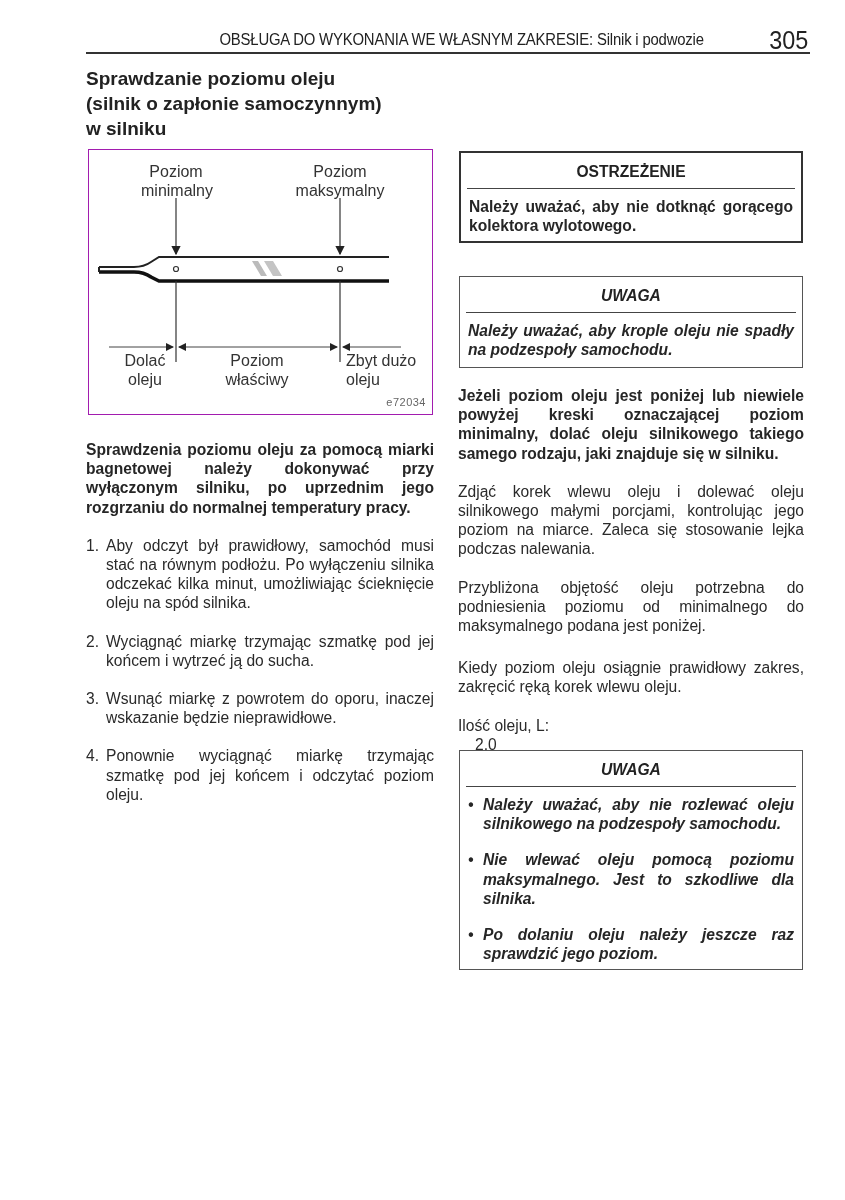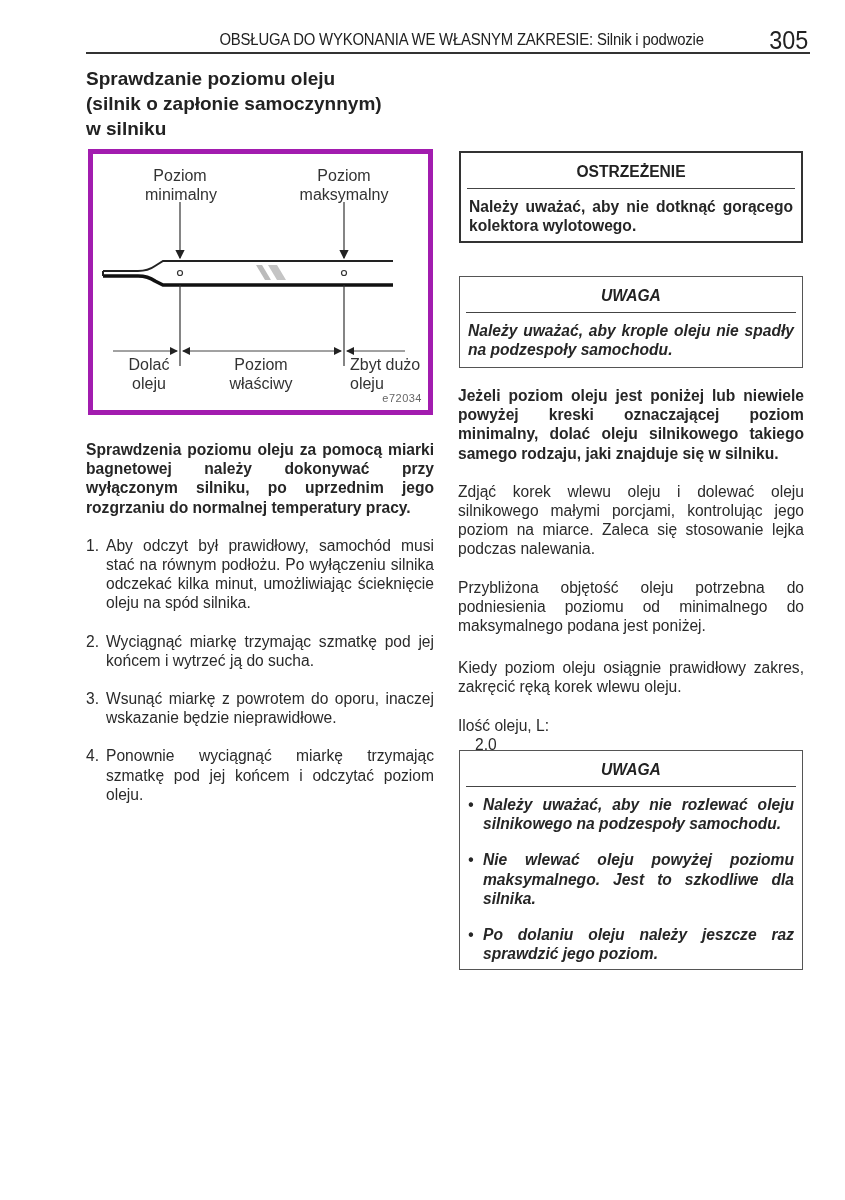"Poziom" .figure { border: 5px solid #a21caf -> 1px solid #a21caf }
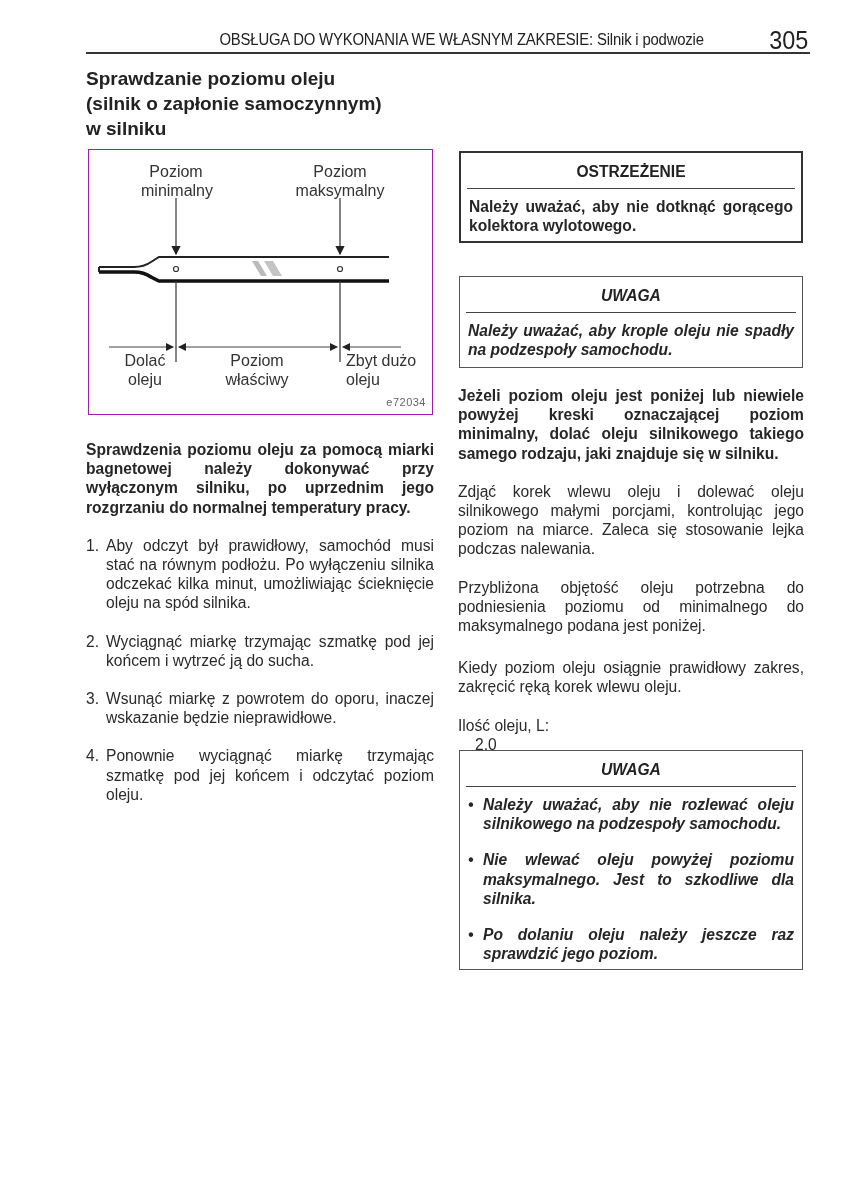"Nie wlewać oleju powyżej poziomu" span.bullet-text { text: powyżej -> pomocą }
